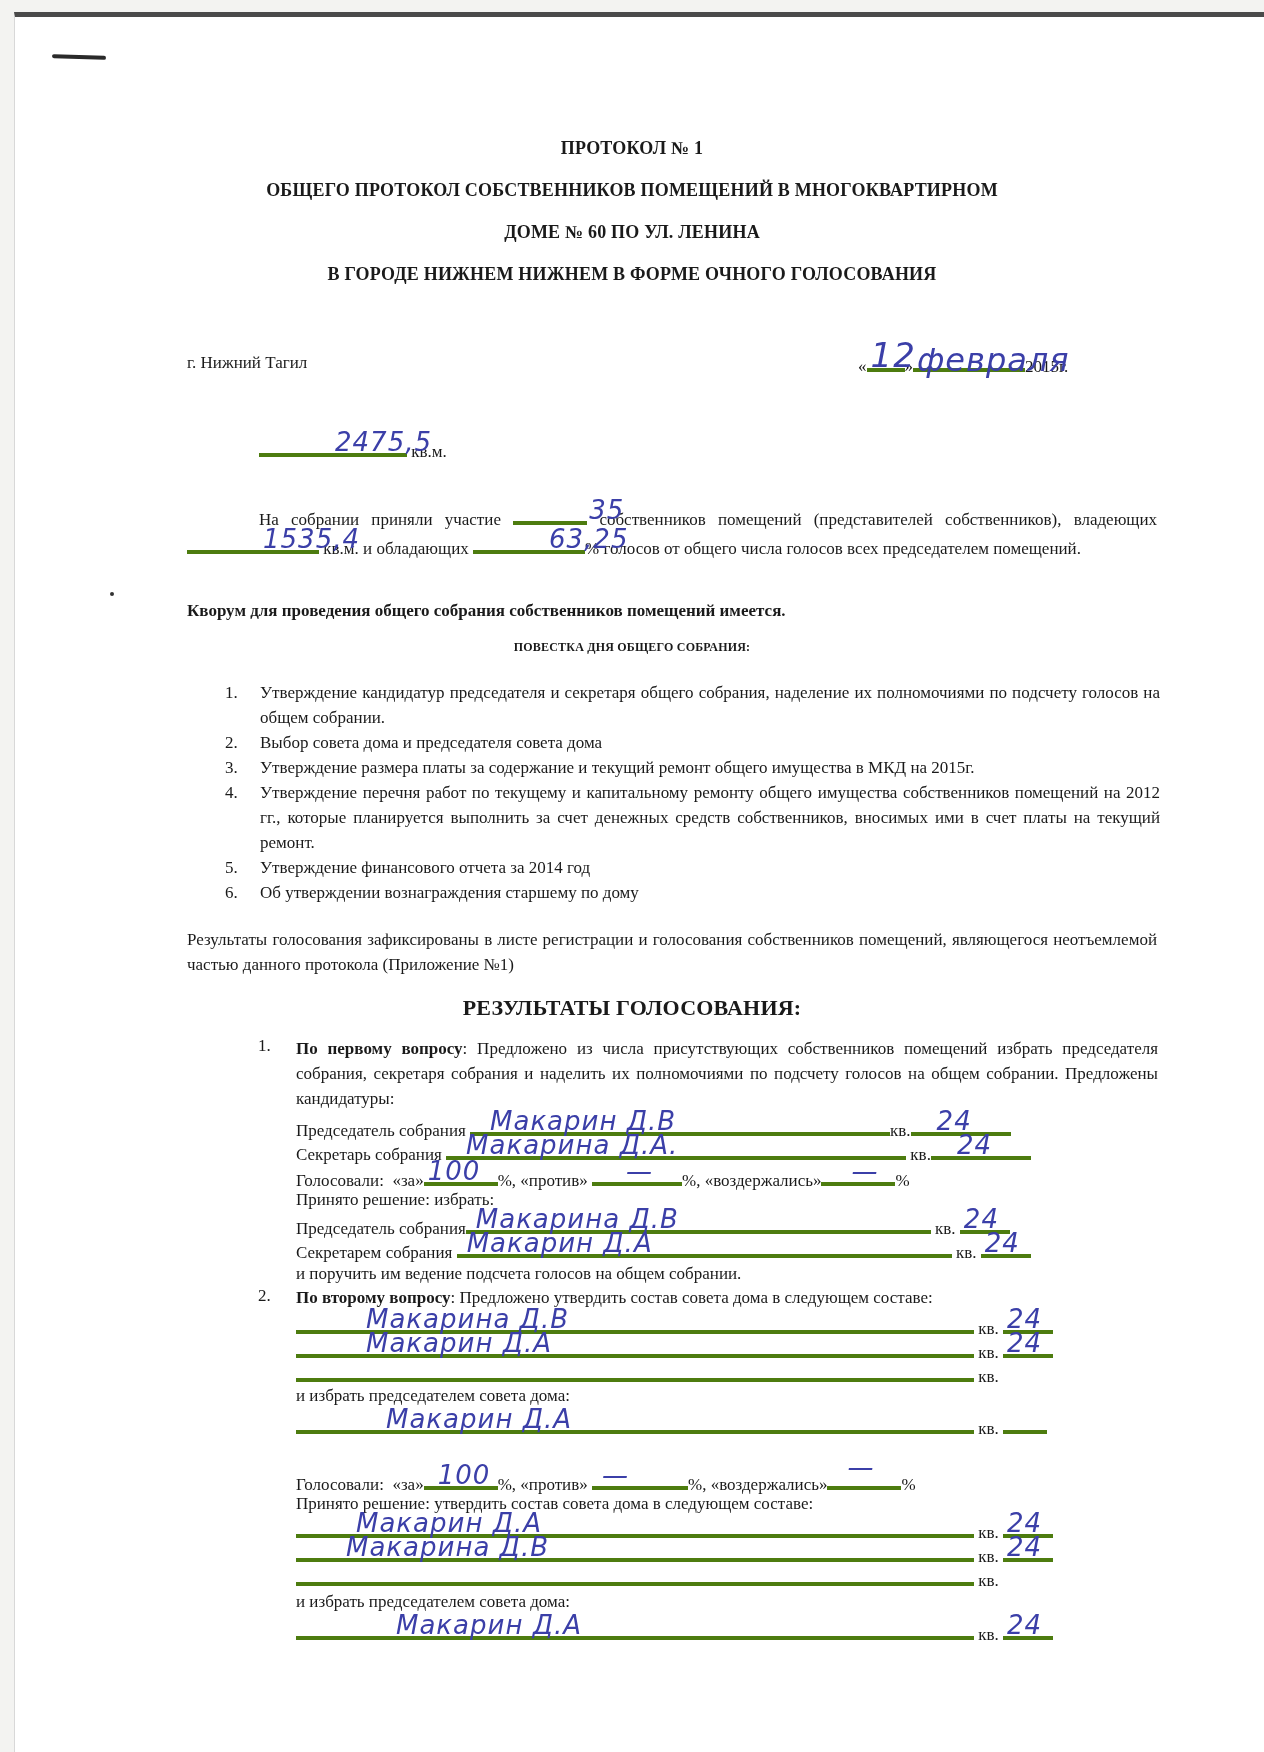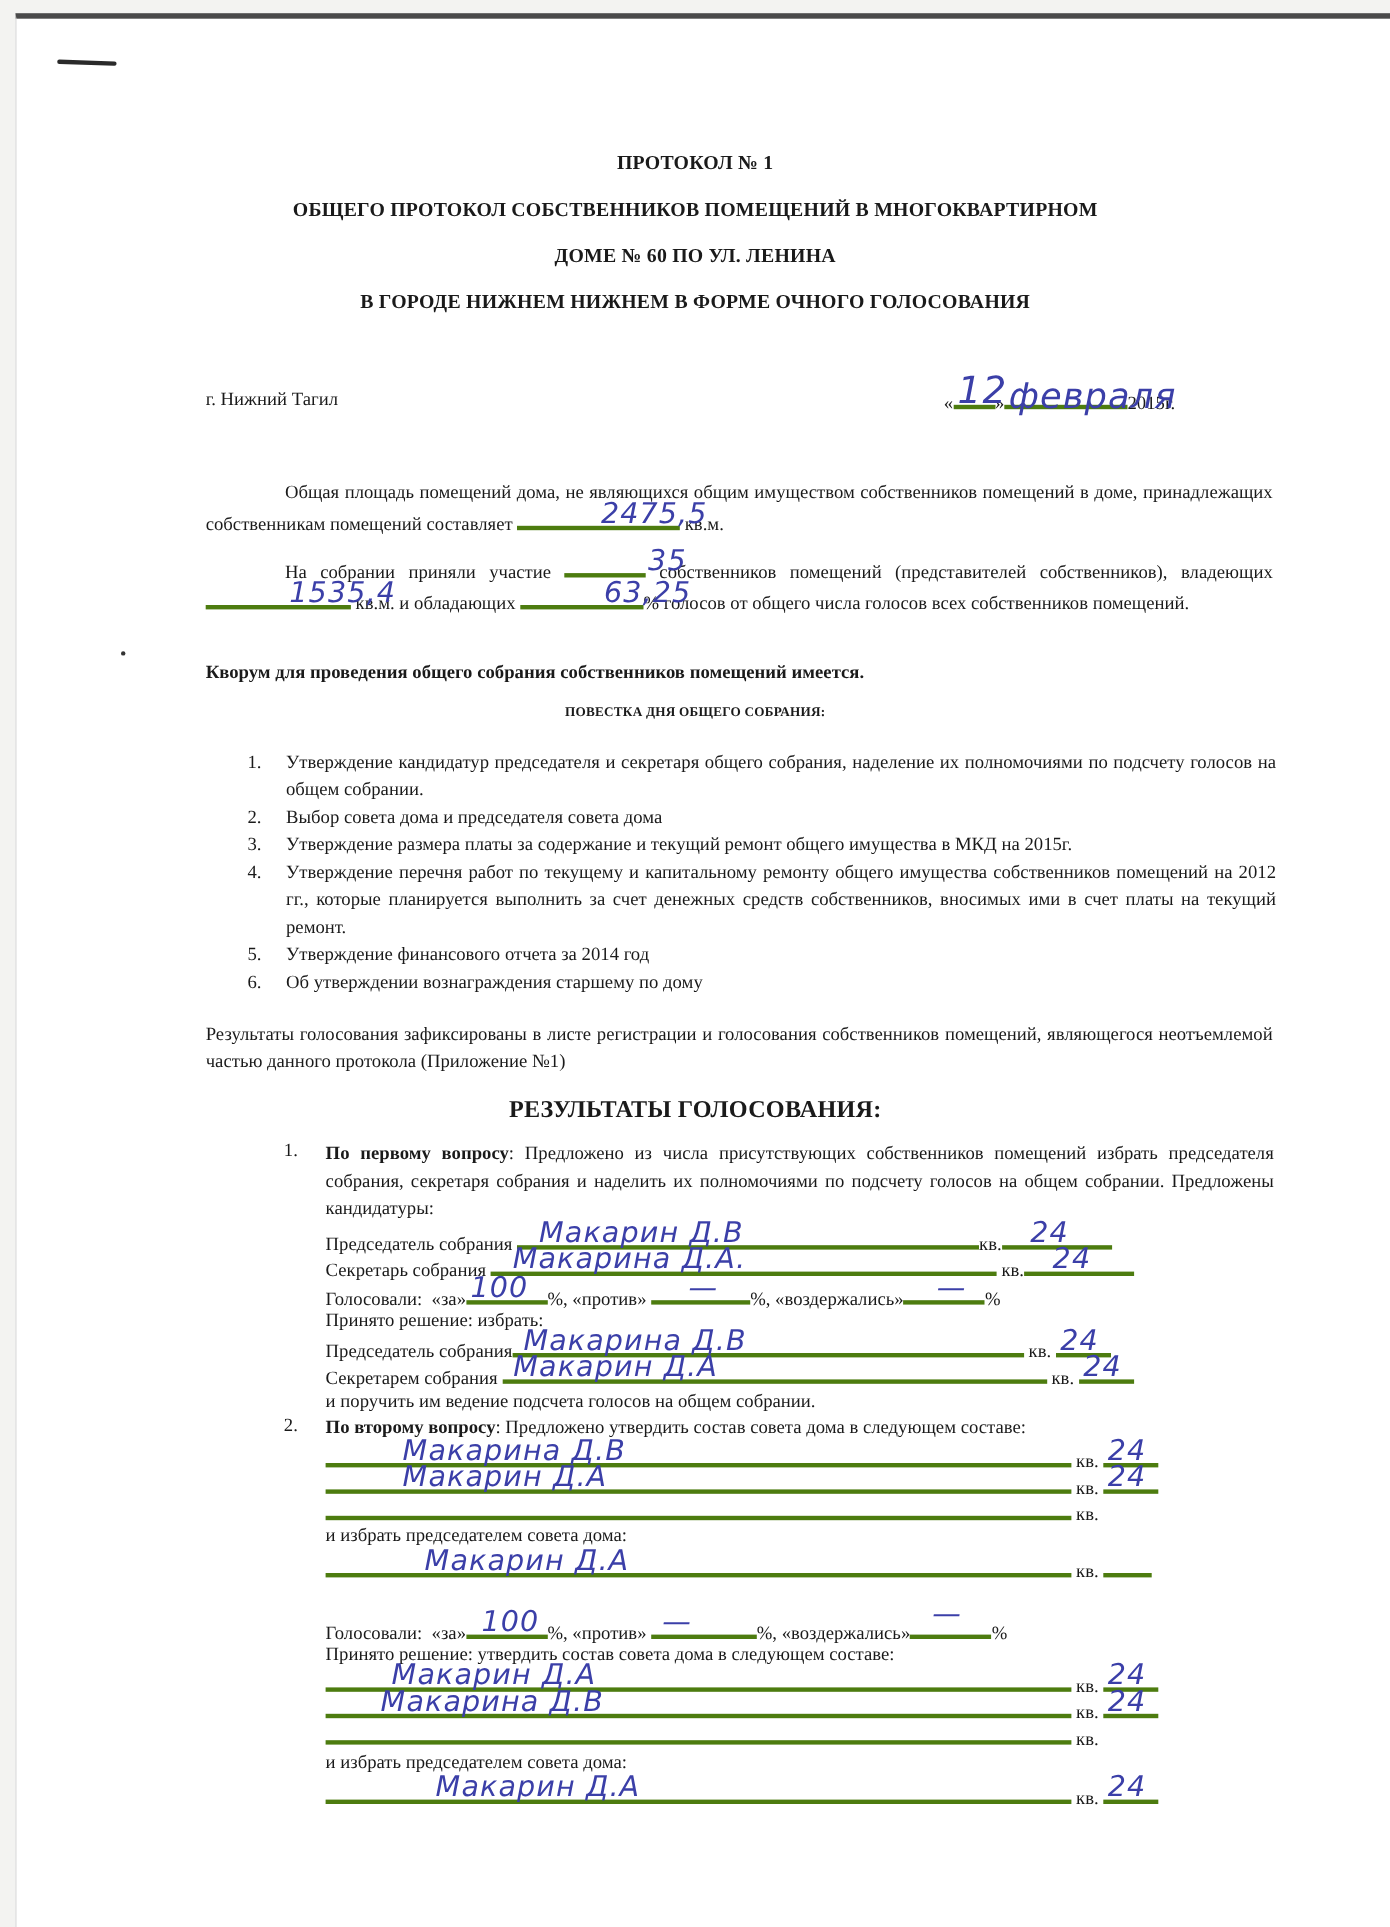"Общая площадь помещений дома, не" span { html: <span>Общая площадь помещений дома, не являющихся общим имуществом собственников помещений в доме, принадлежащих собственникам помещений составляет</span> -> none }
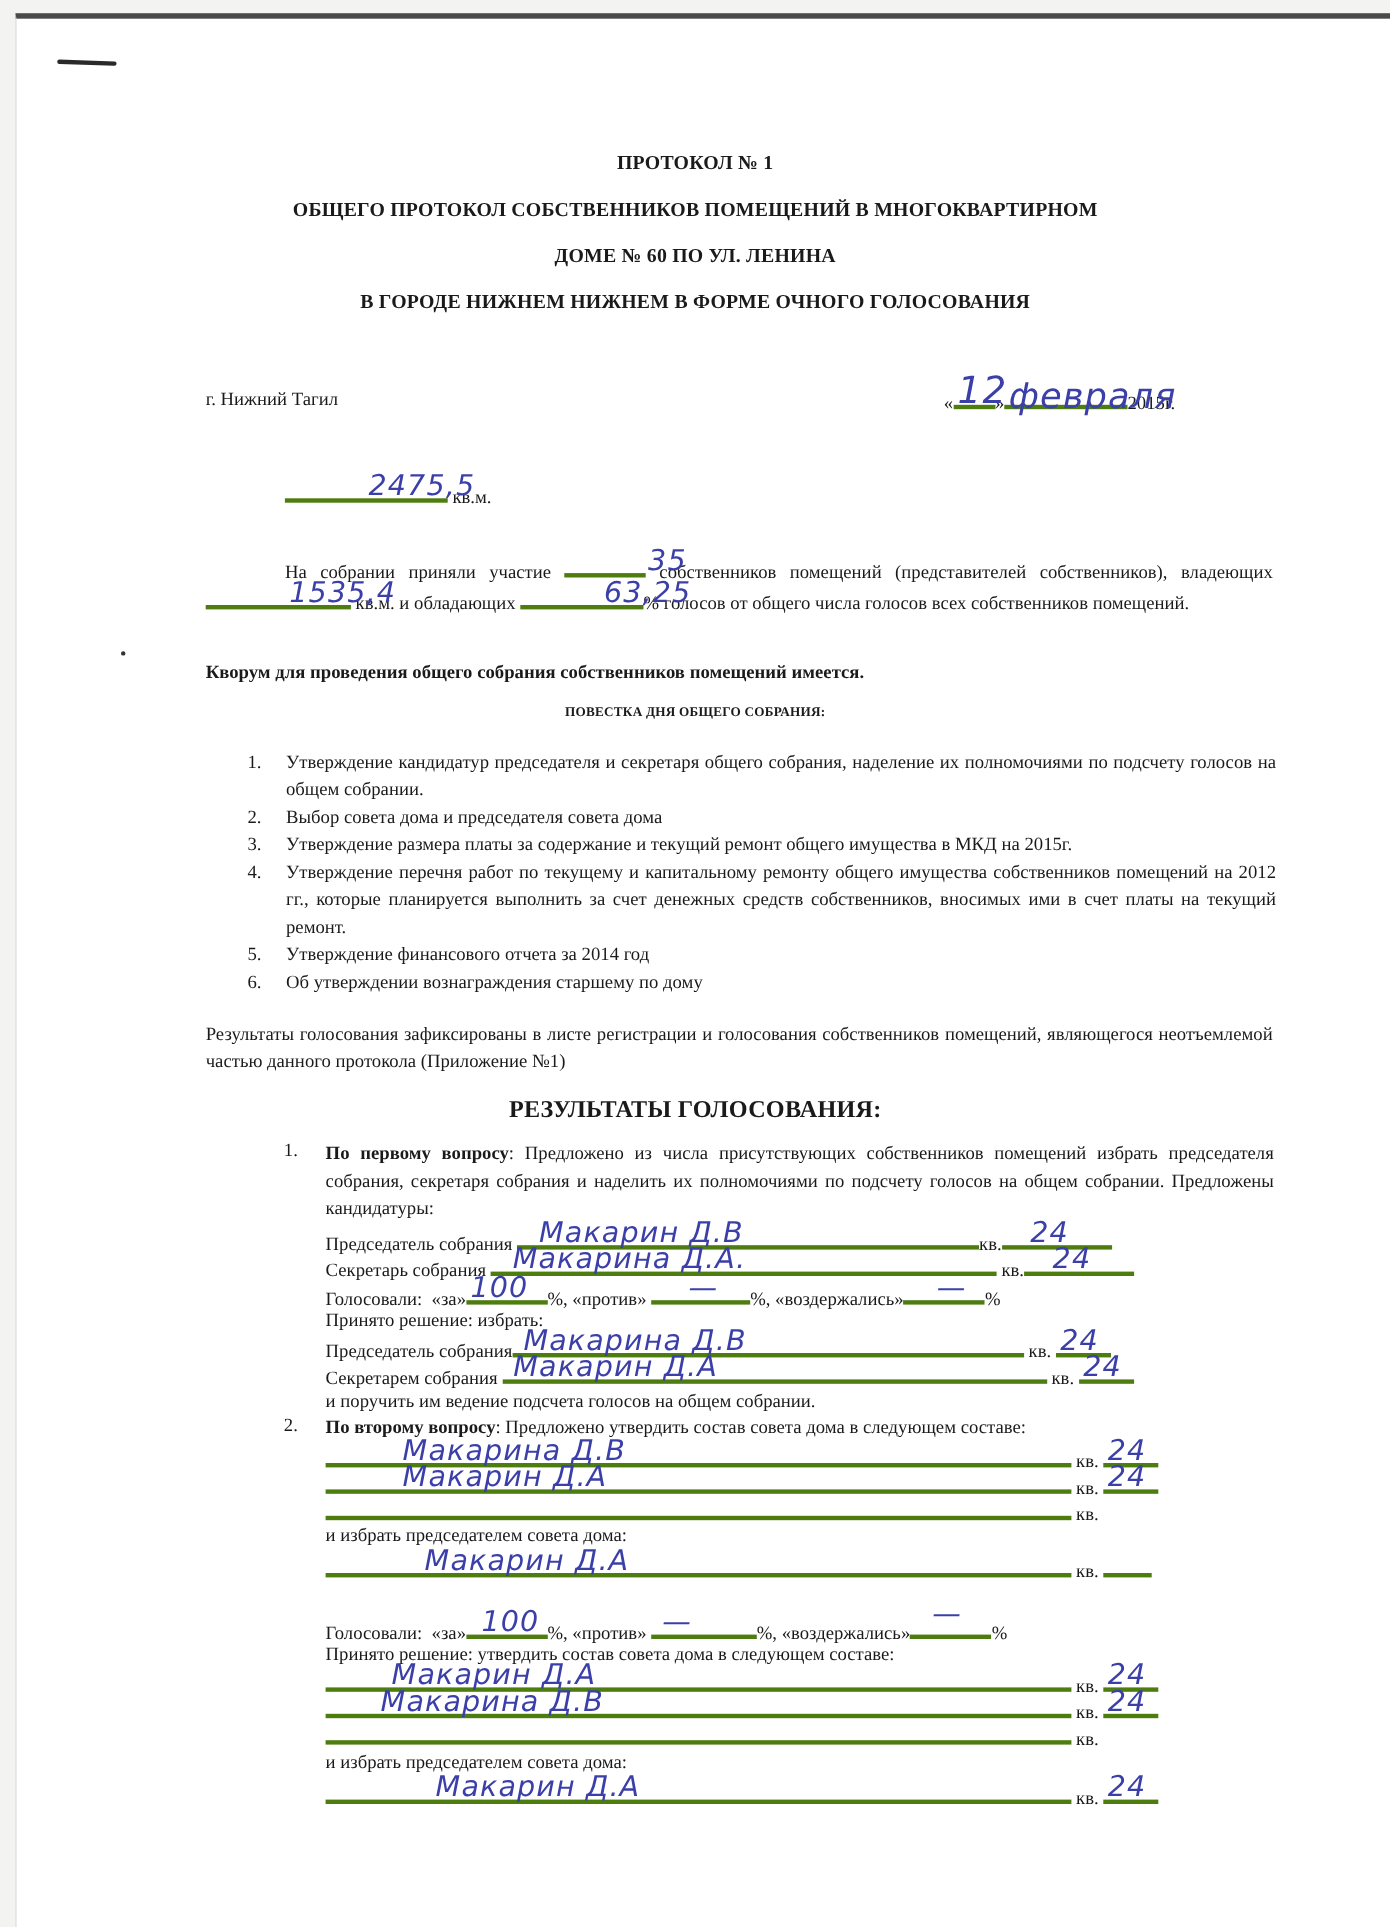"собственников помещений." span { text: собственников -> председателем }
